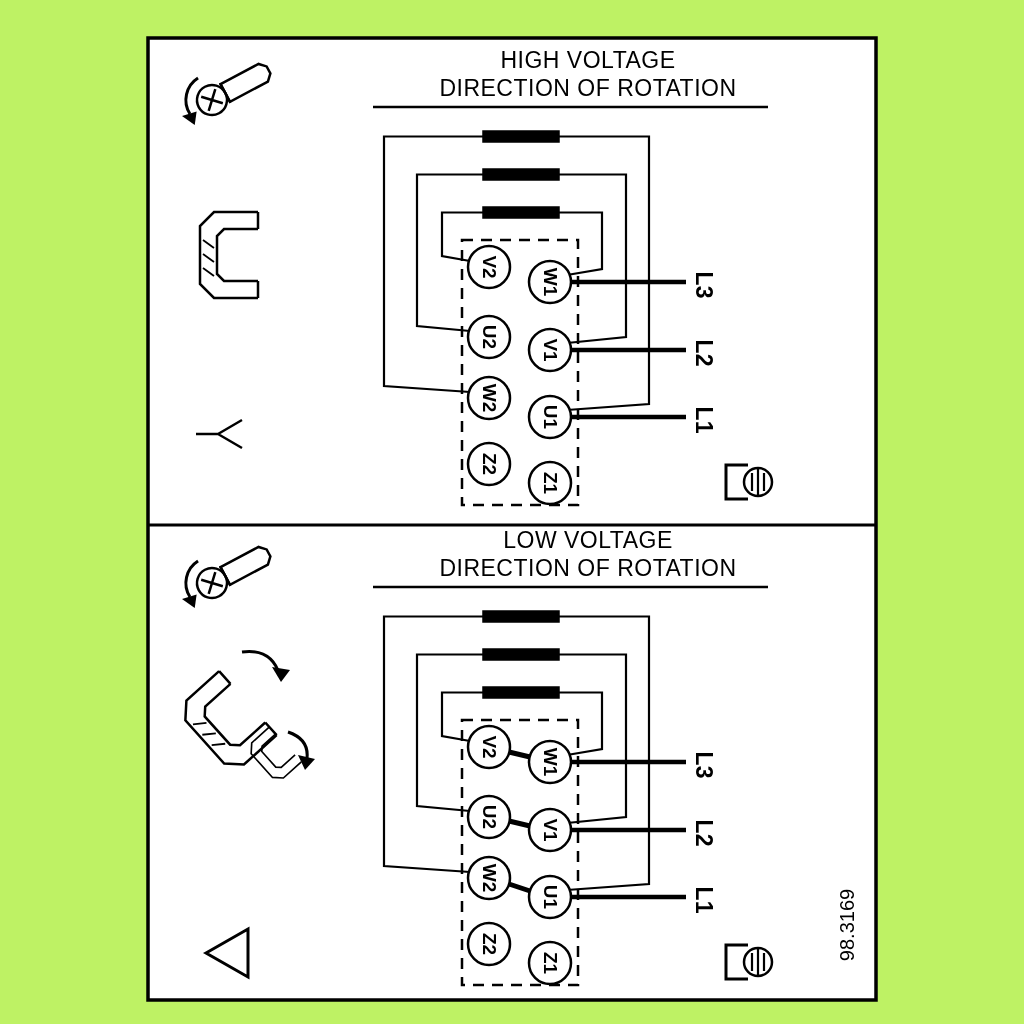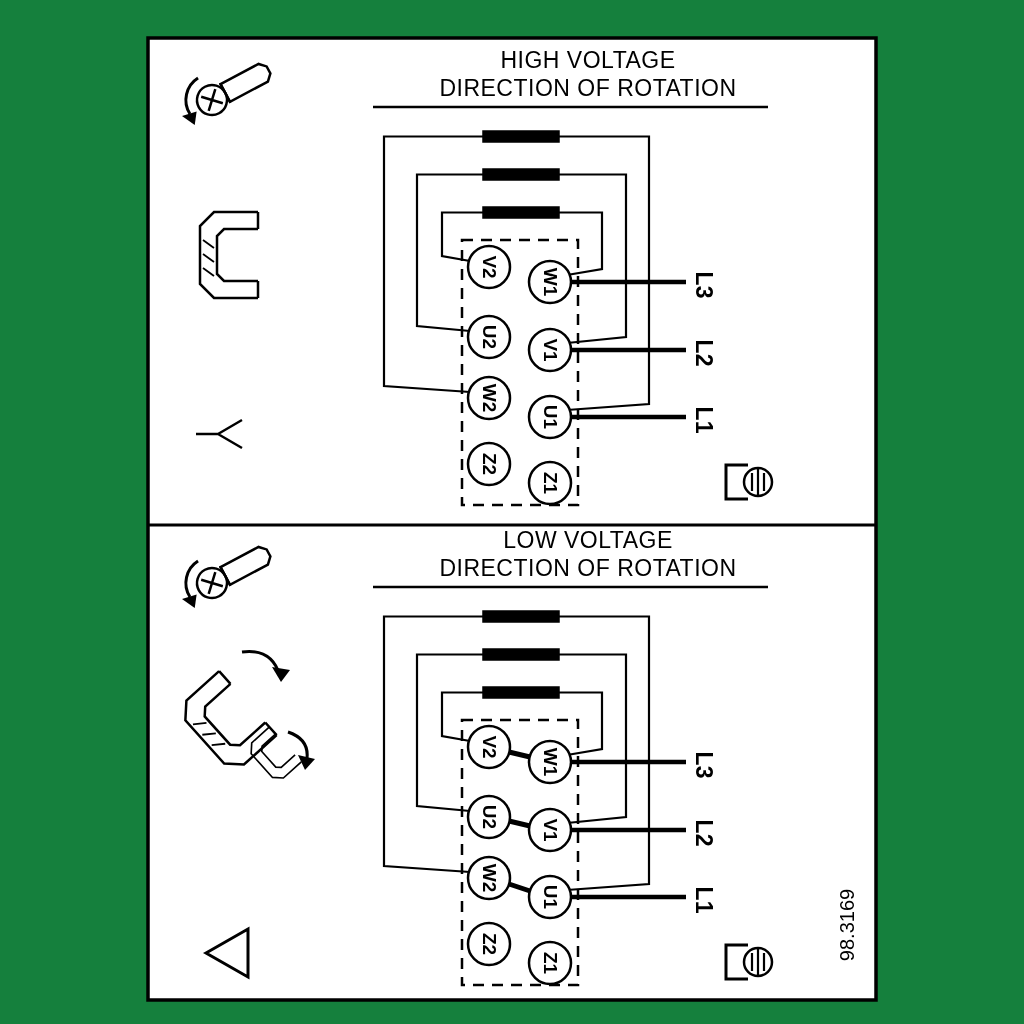"HIGH VOLTAGE" .stage { background: #15803d -> #bef264 }
